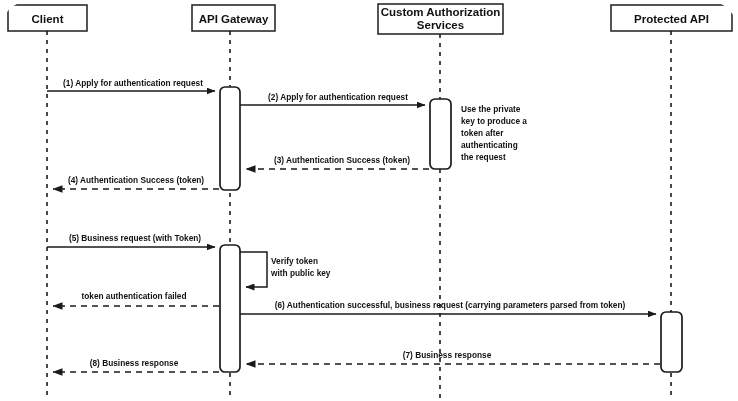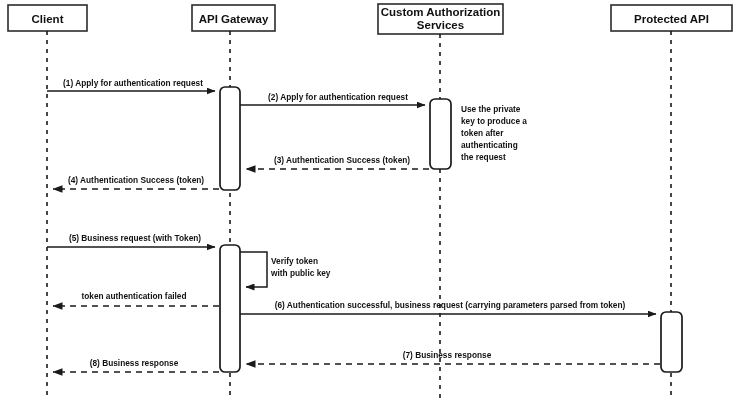"Client" #diagram-root { border-radius: none -> 32px }
